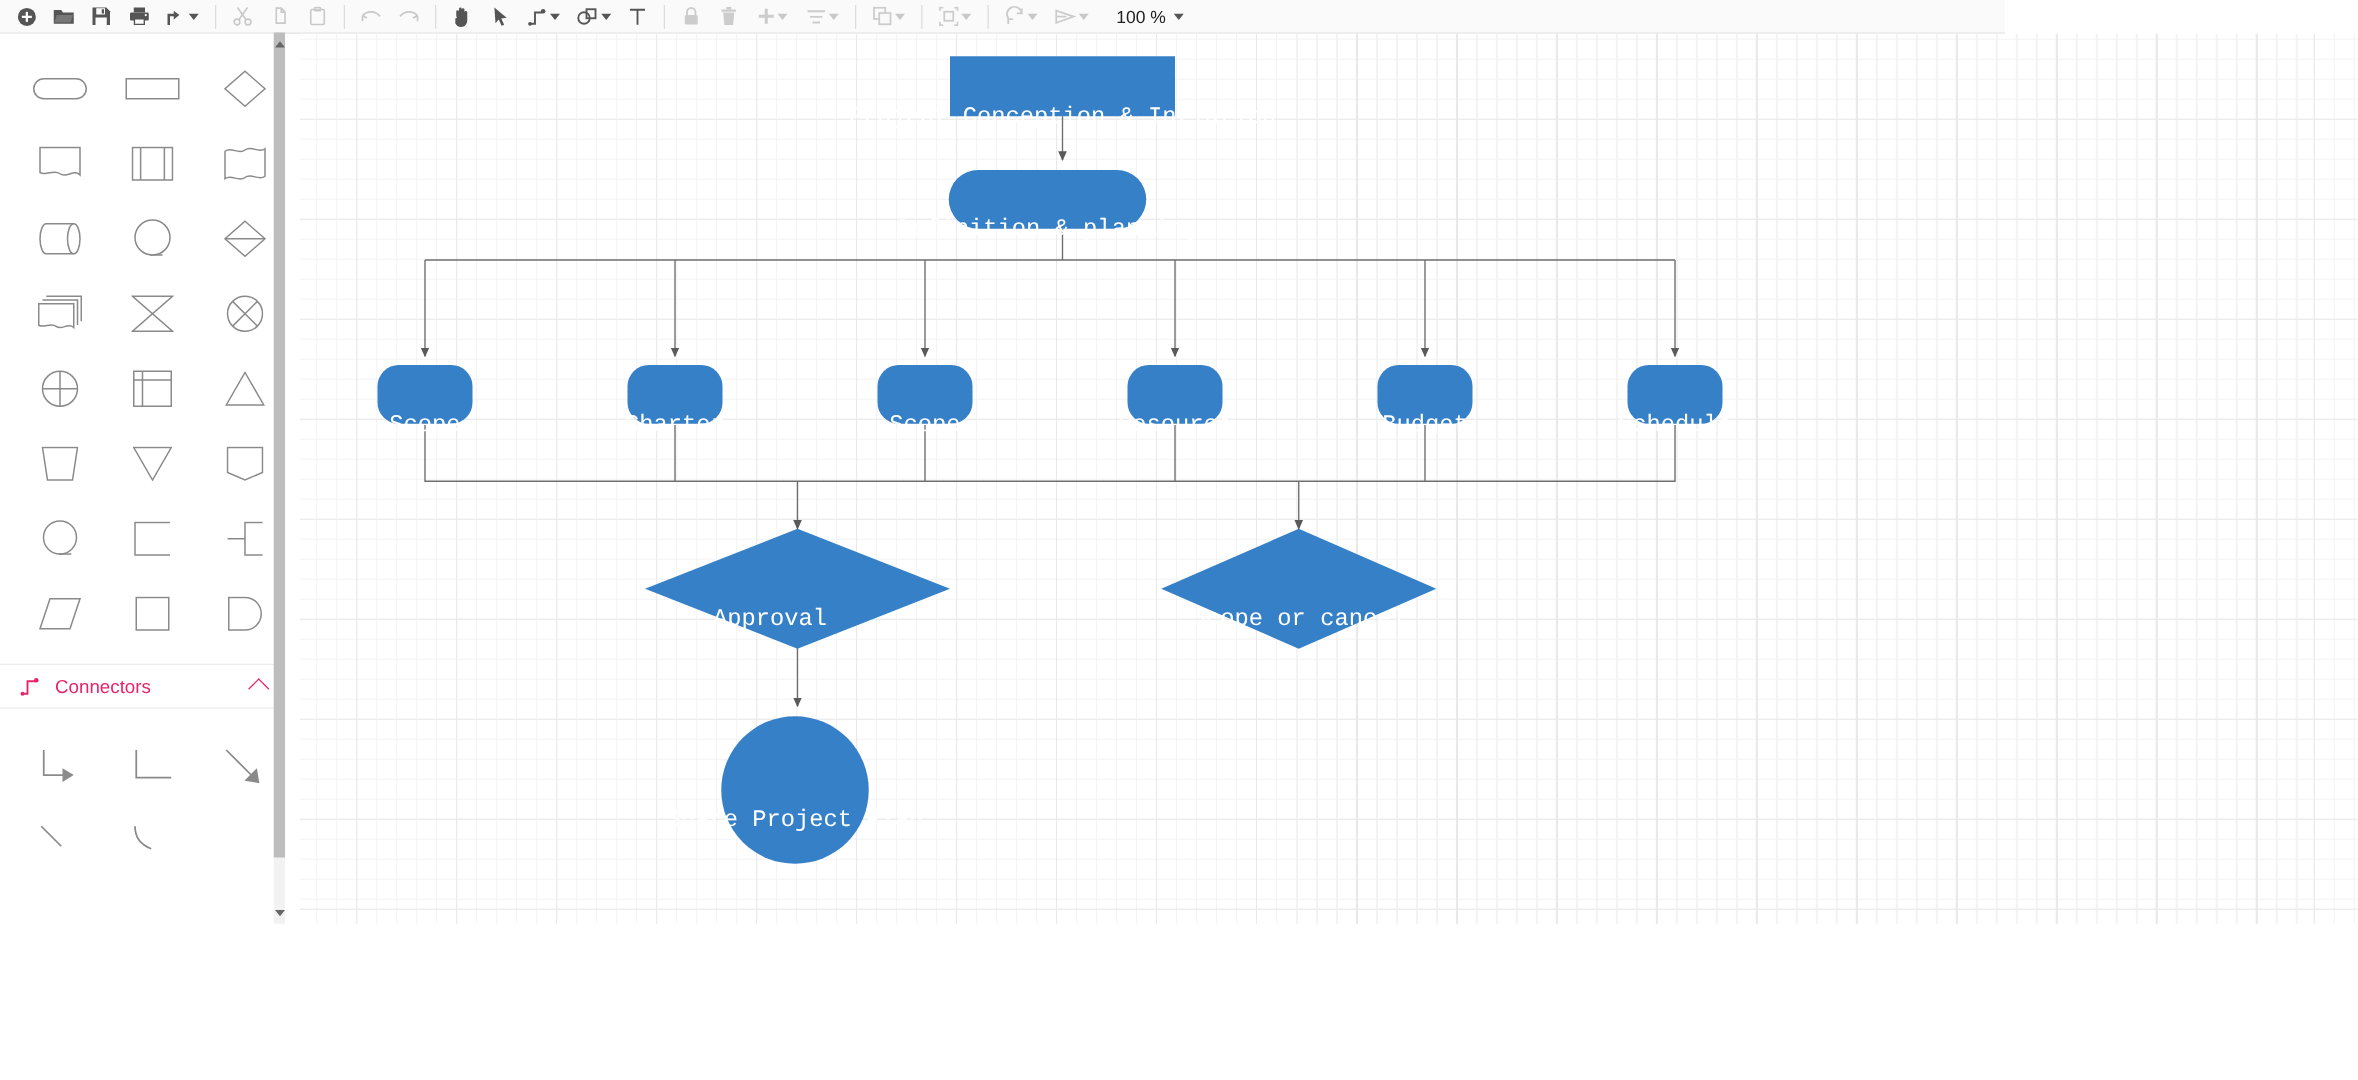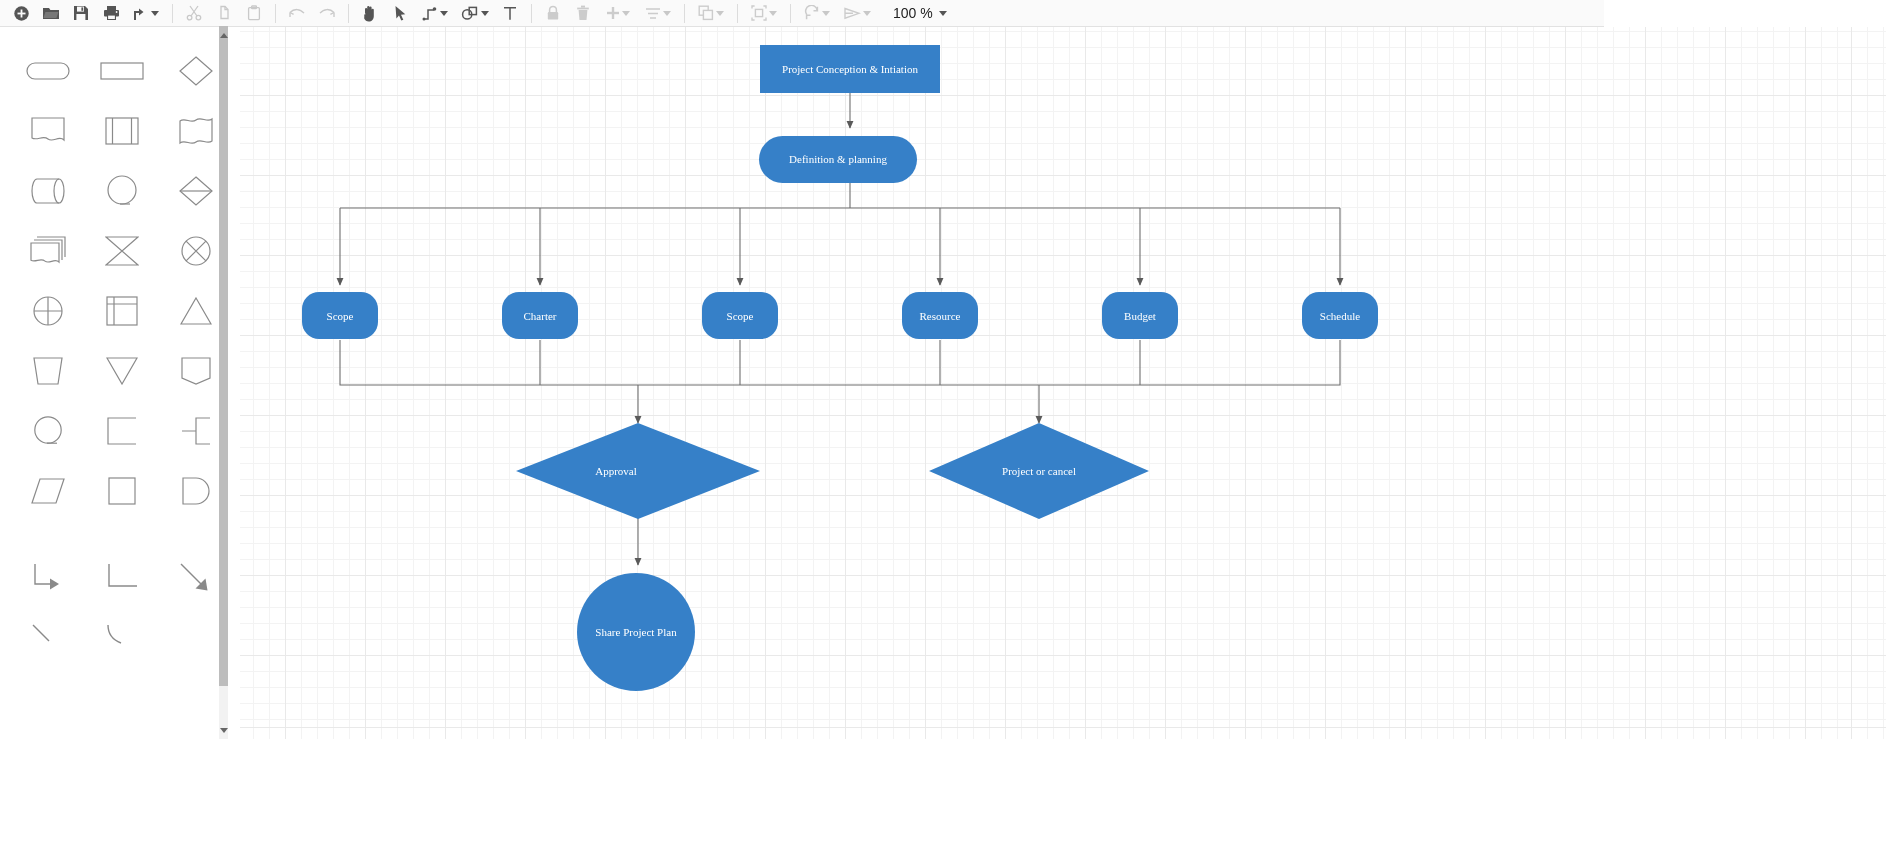"Project Conception & Intiation" .node-label { font-family: Liberation Serif, serif -> Liberation Mono, monospace; font-size: 11px -> 19px; margin-top: none -> 24px }
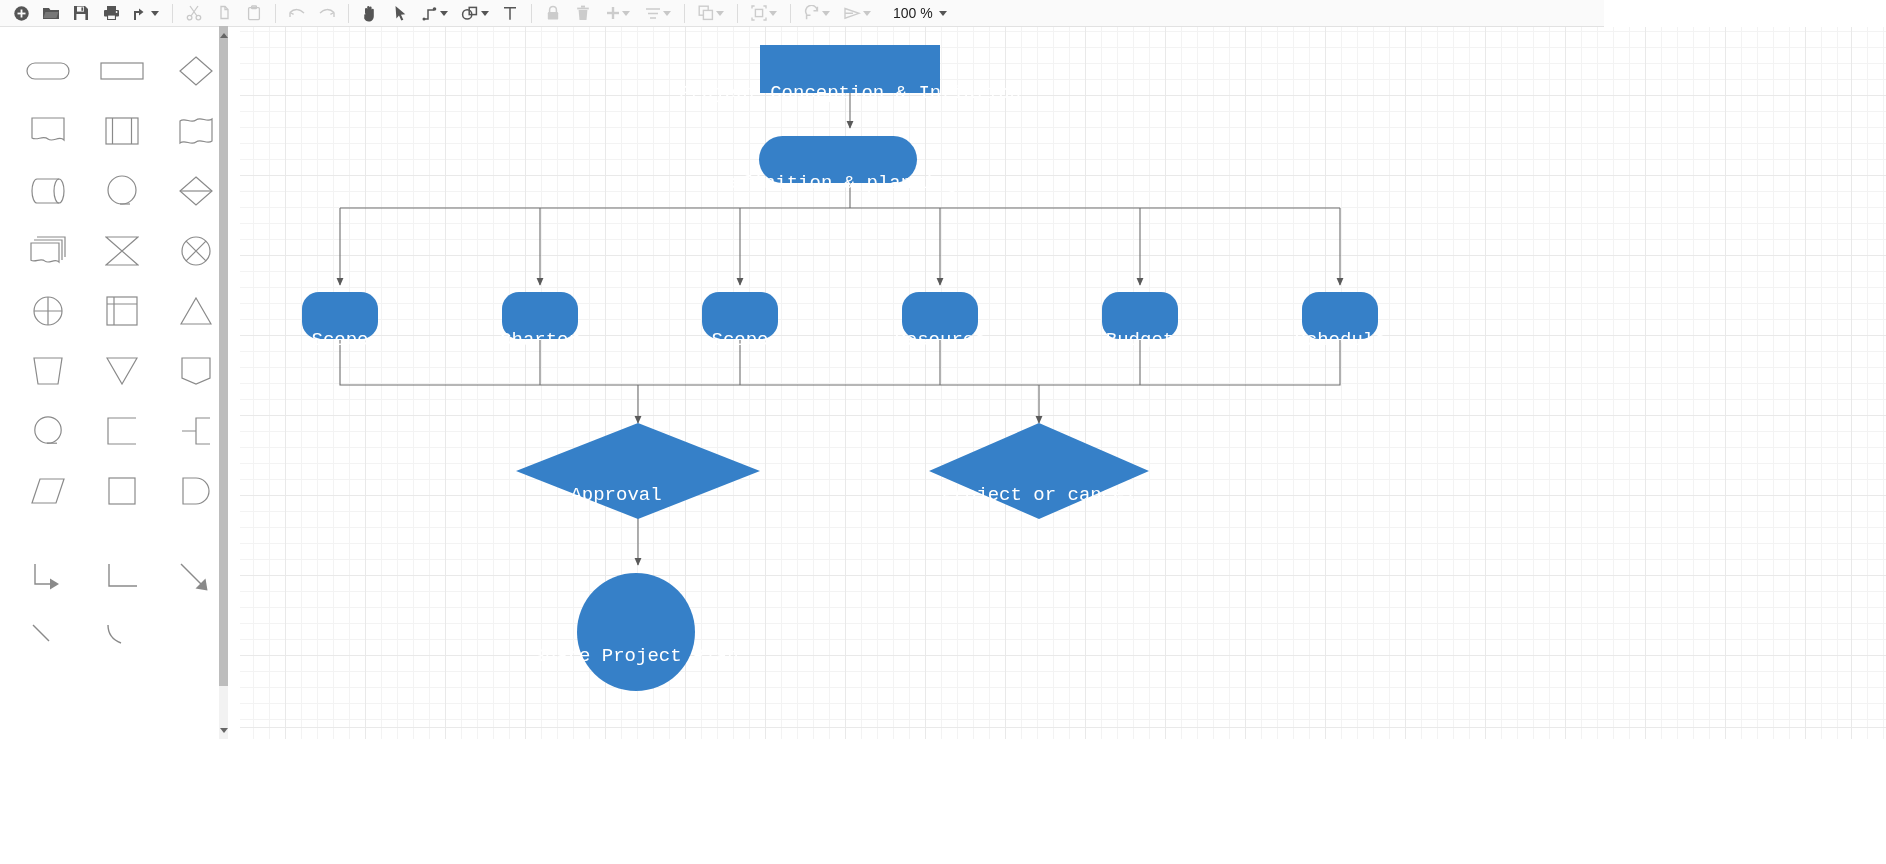"Project or cancel" div.node-label { text: Project -> Scope }
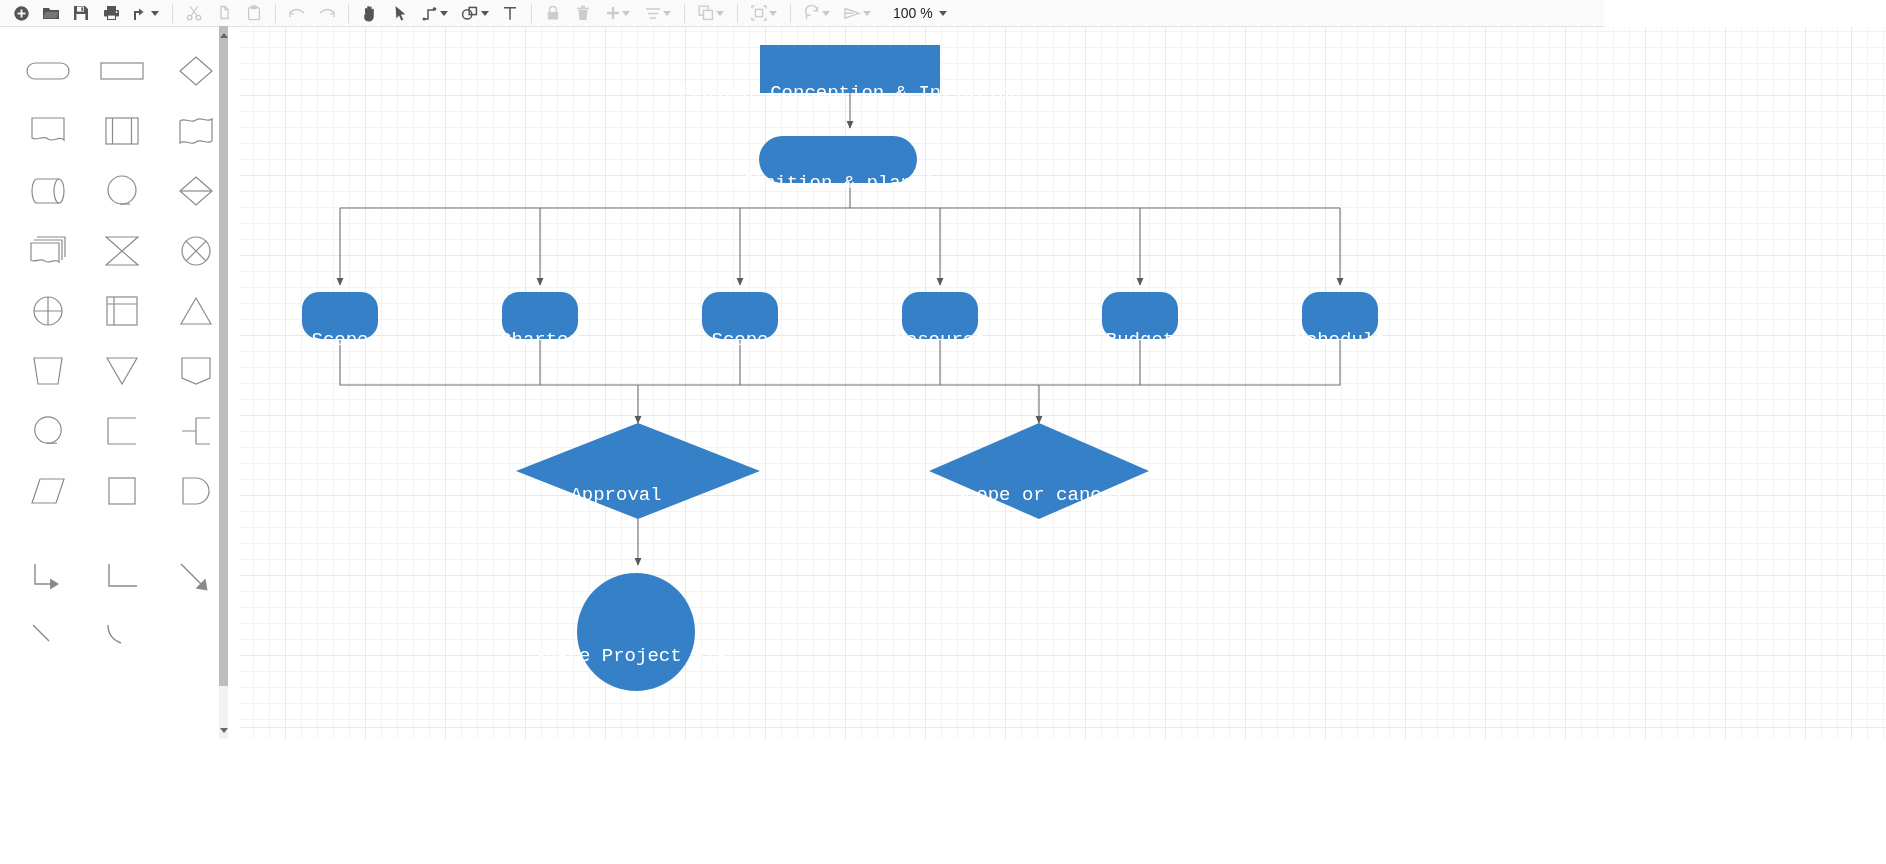"Connectors" div.panel-header { html: none -> <div> <span> <svg> <path></path> <circle></circle> <circle></circle> </svg> </span> <span>Connectors</span> <span></span> </div> }
